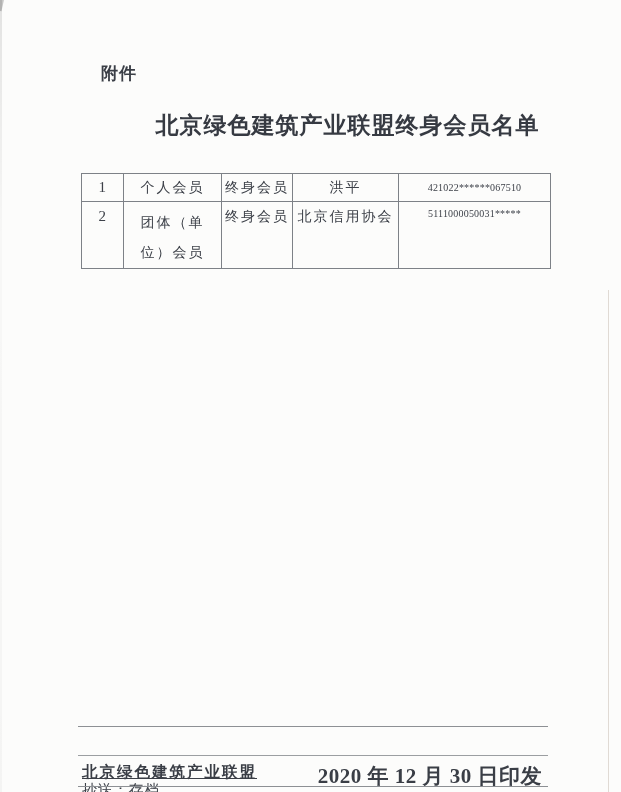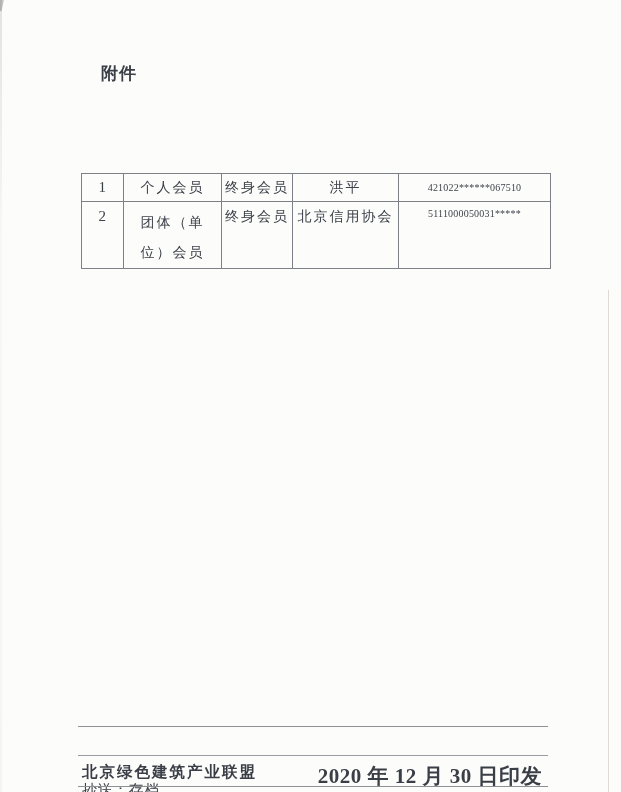"北京绿色建筑产业联盟终身会员名单" div.doc-title { html: none -> <div>北京绿色建筑产业联盟终身会员名单</div> }
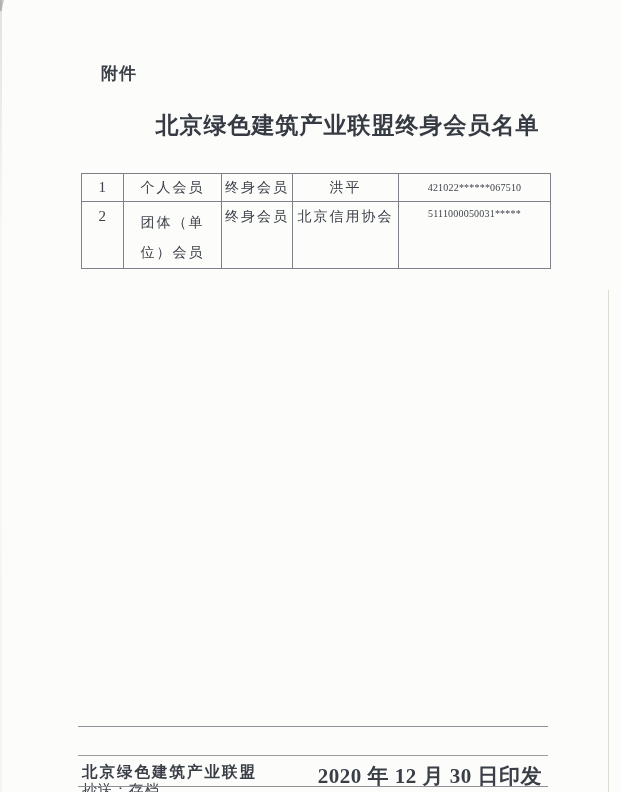"北京绿色建筑产业联盟" .issuer { text-decoration: none -> underline }
